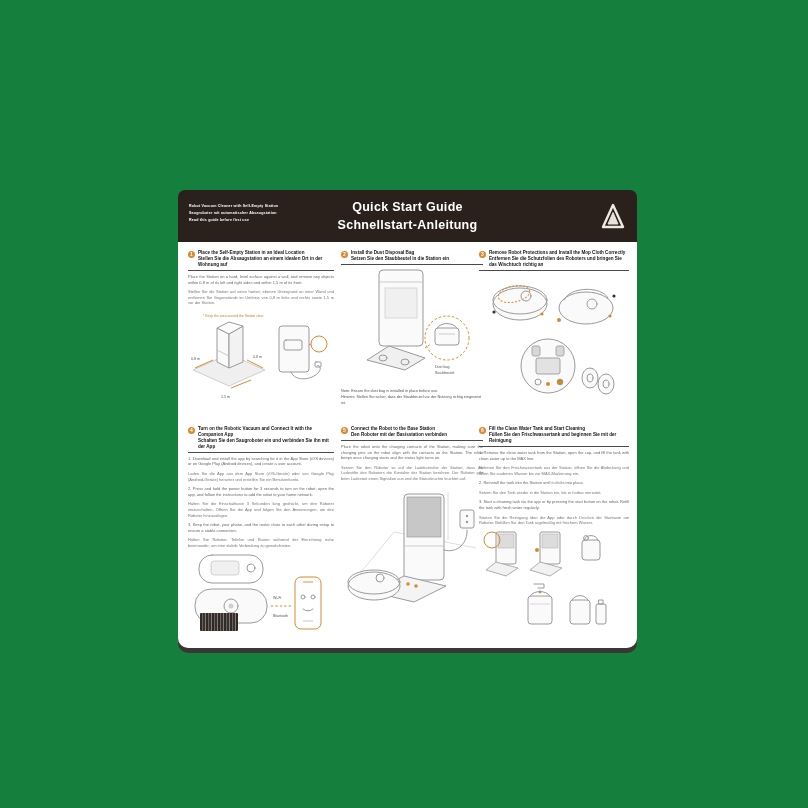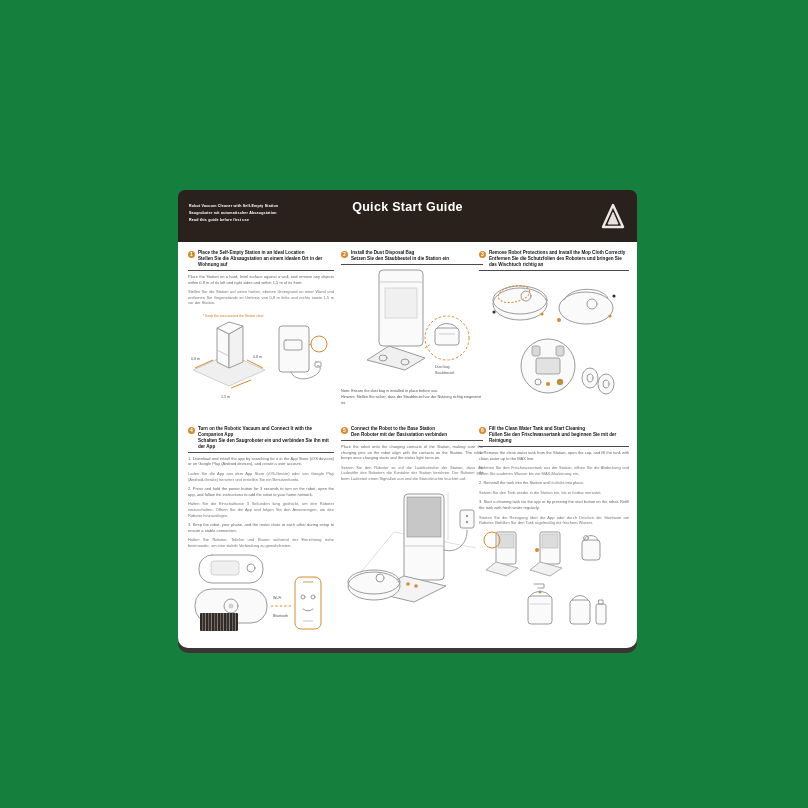"Schnellstart-Anleitung" div { html: none -> <div>Schnellstart-Anleitung</div> }
